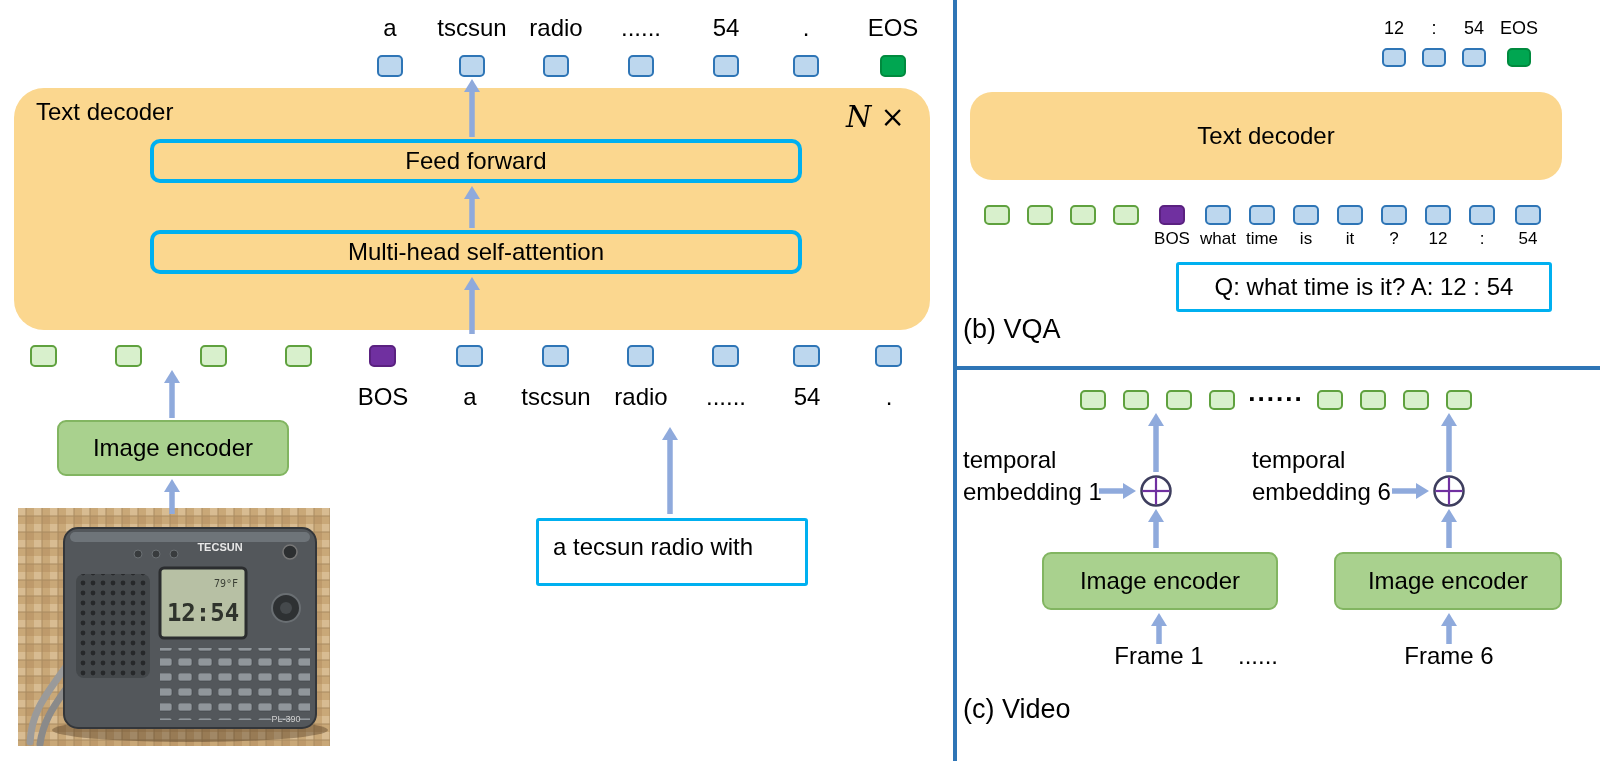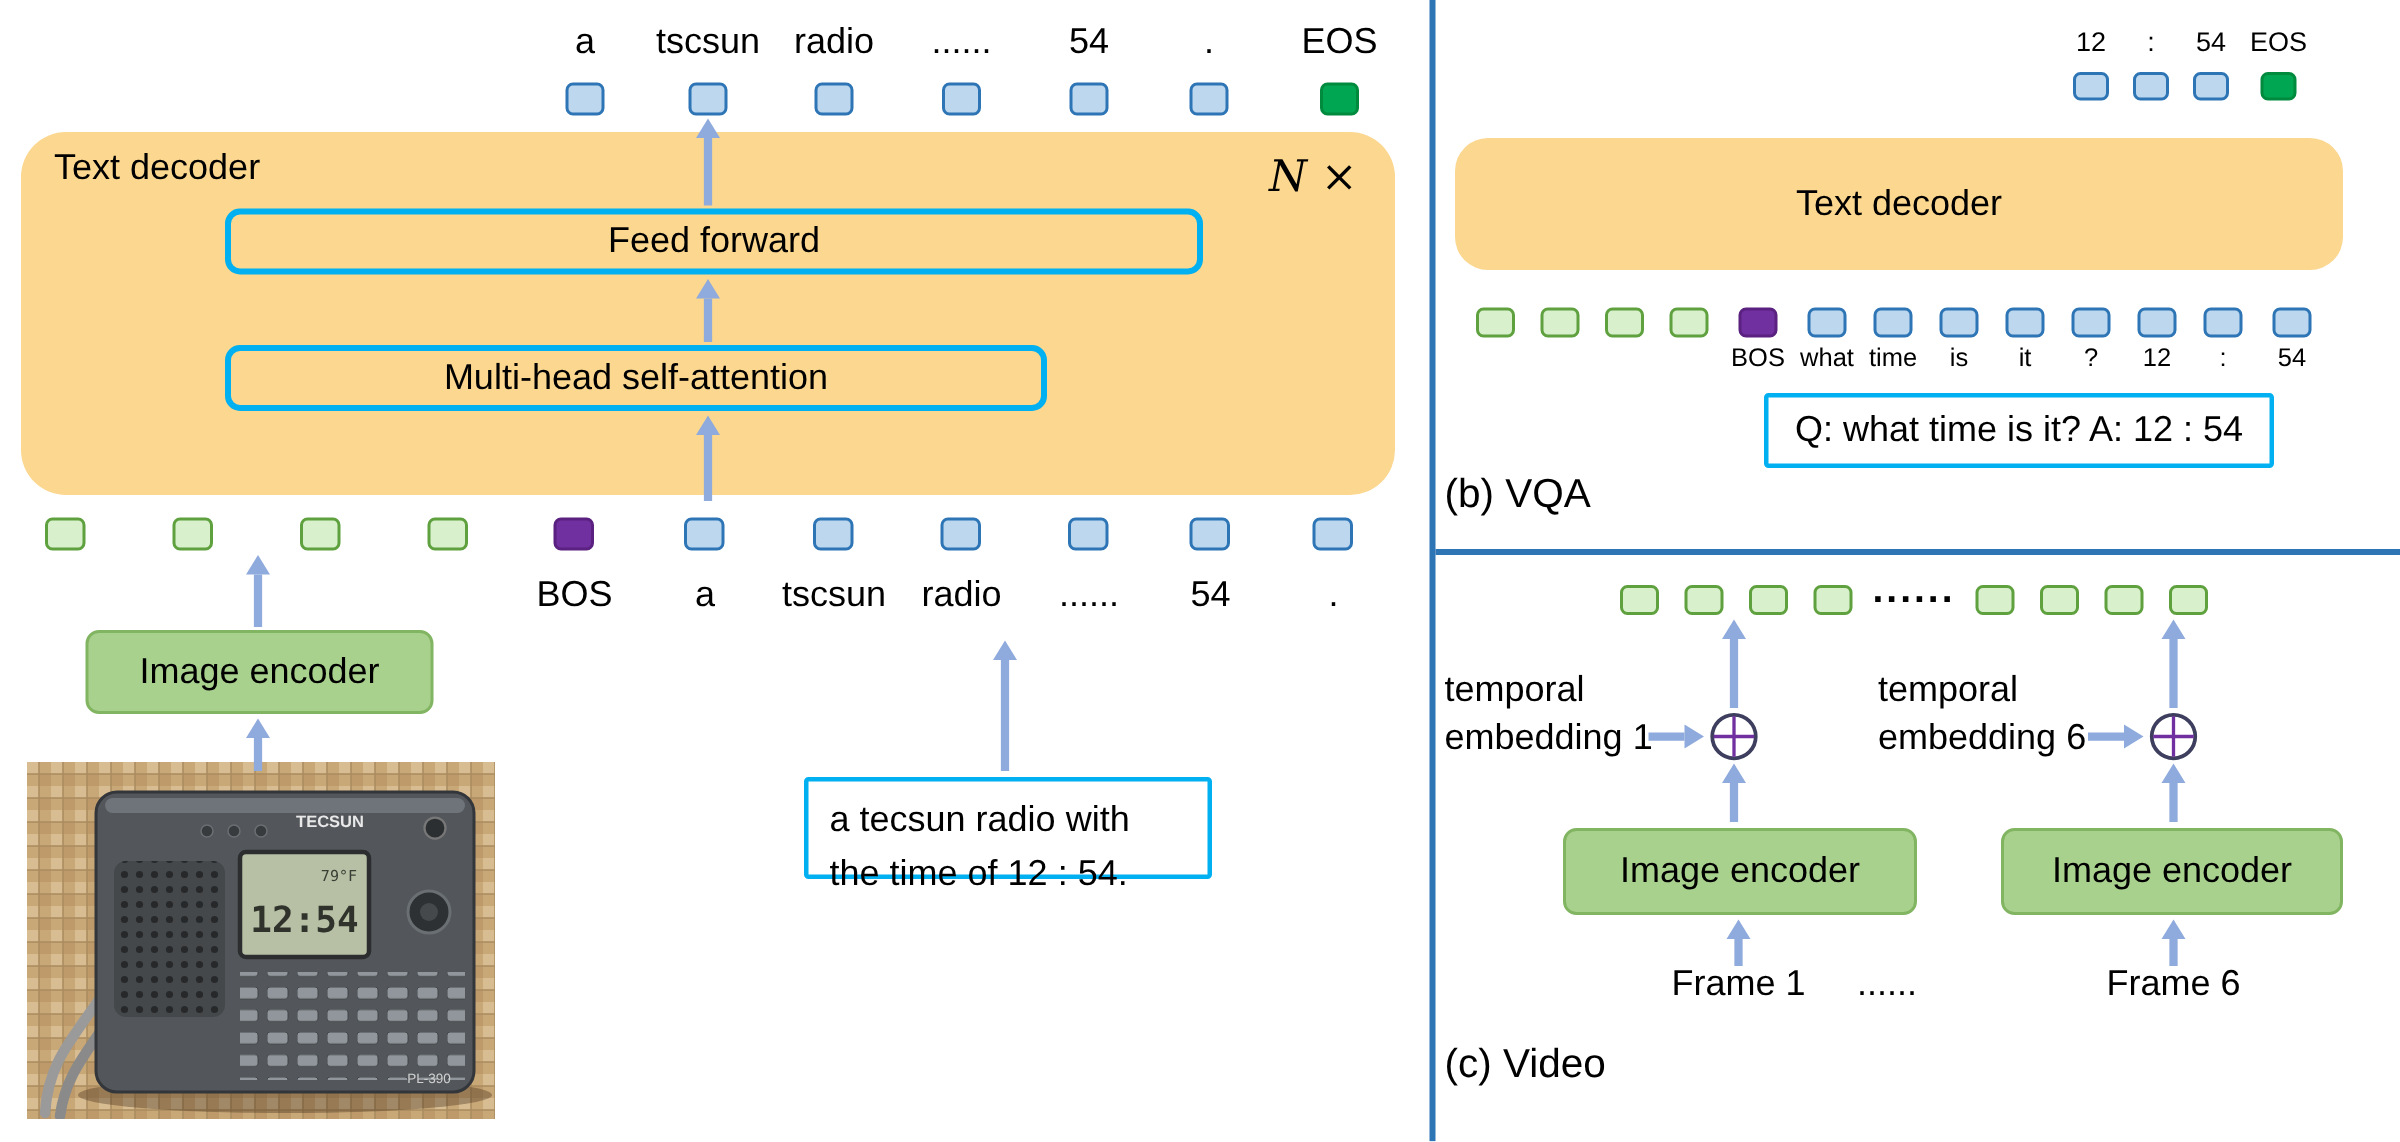"Multi-head self-attention" div.cyanbox { width: 548px -> 652px }
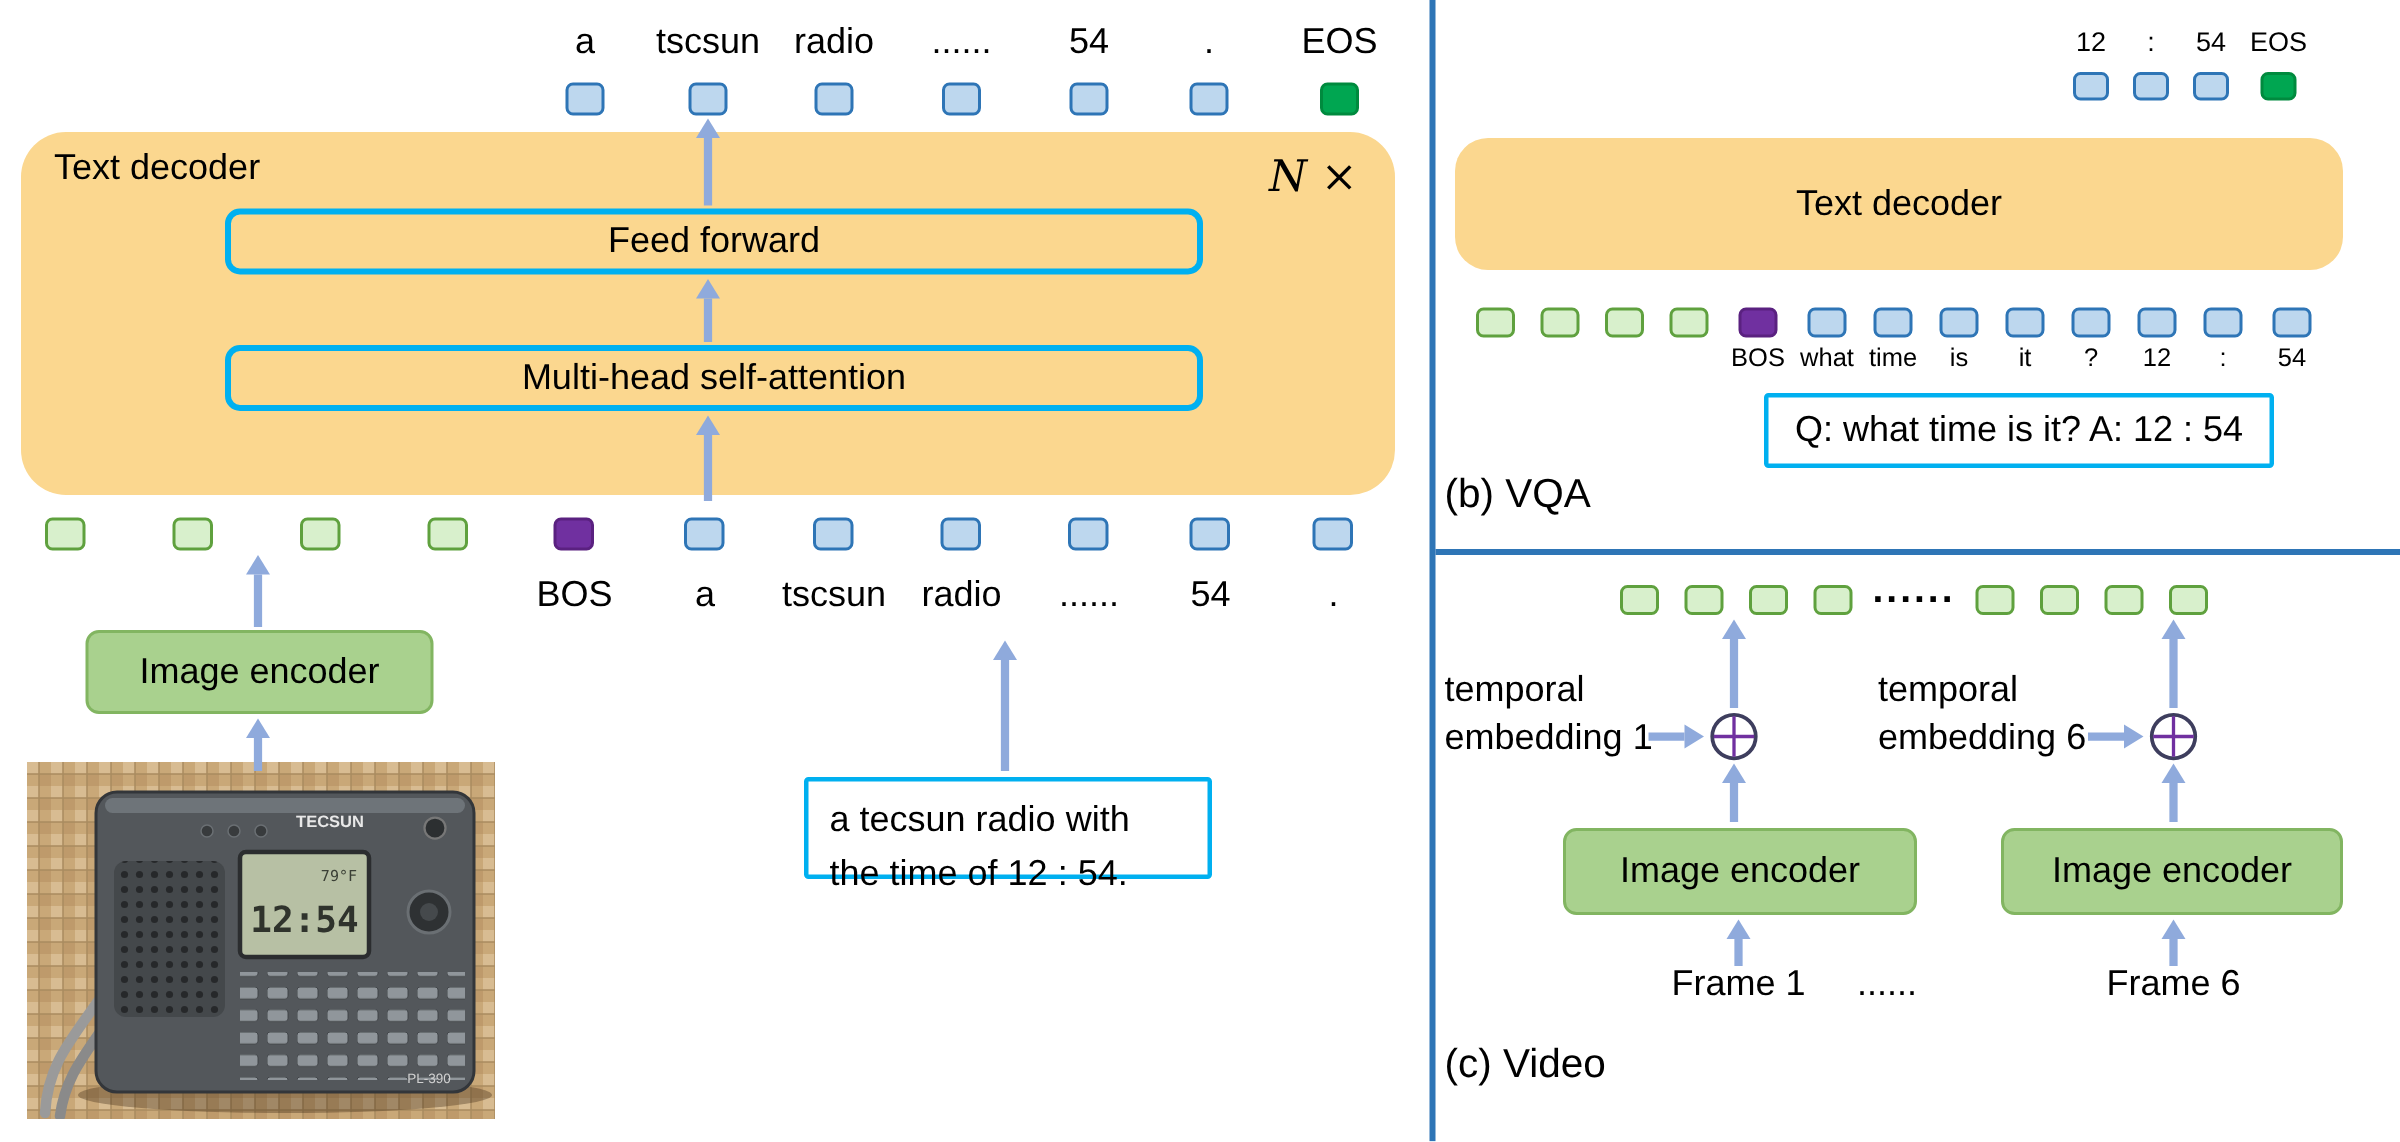"Q: what time is it?" div.whitebox { width: 340px -> 376px }
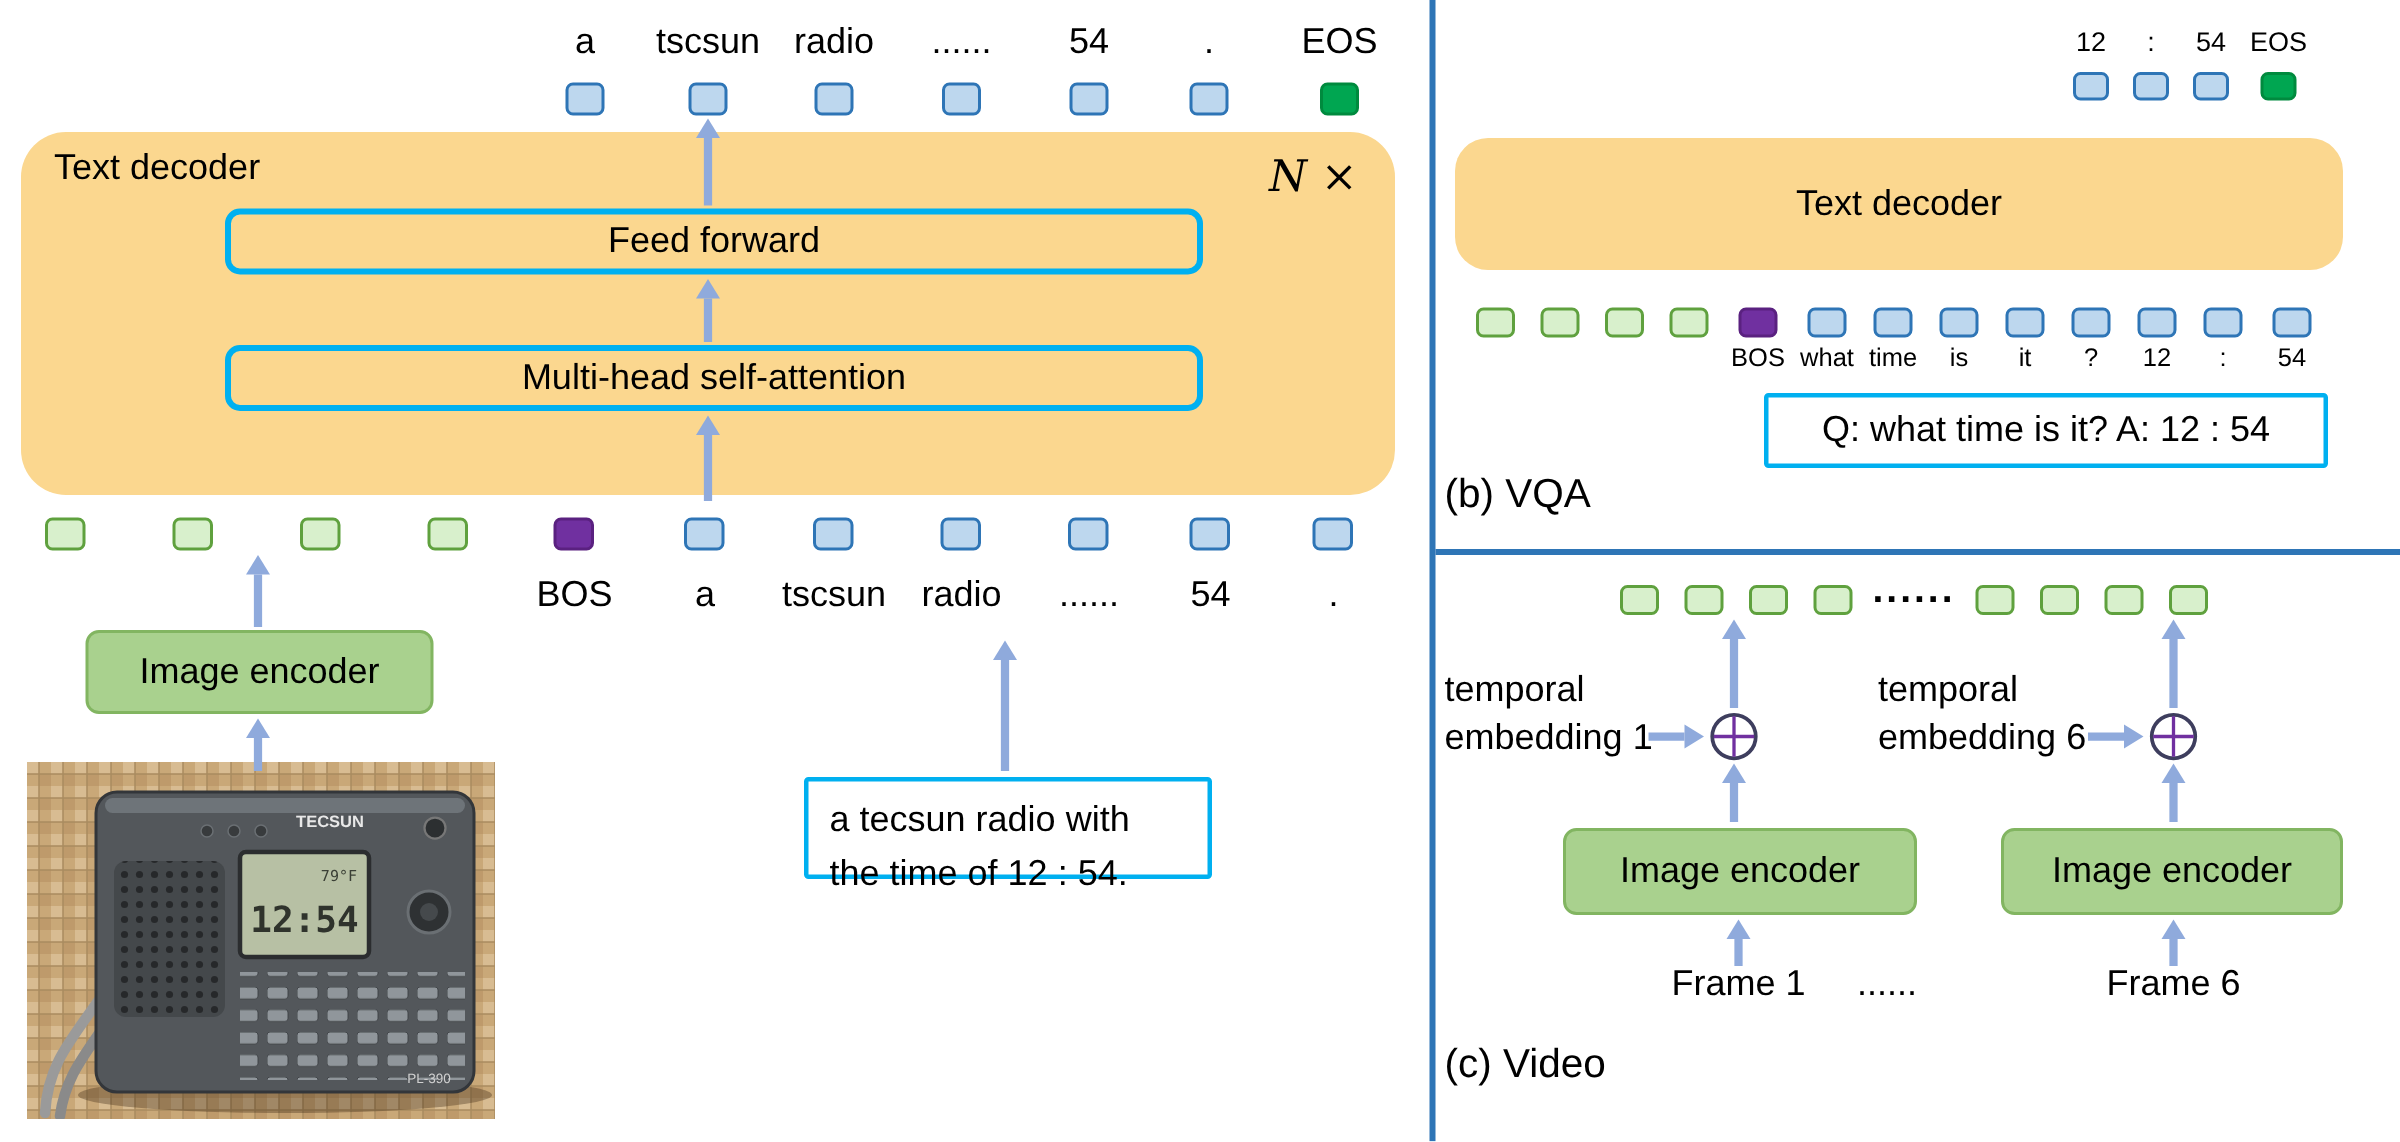"the time of 12 :" div.cap-line { html: <div>the time of 12 : 54.</div> -> none }
